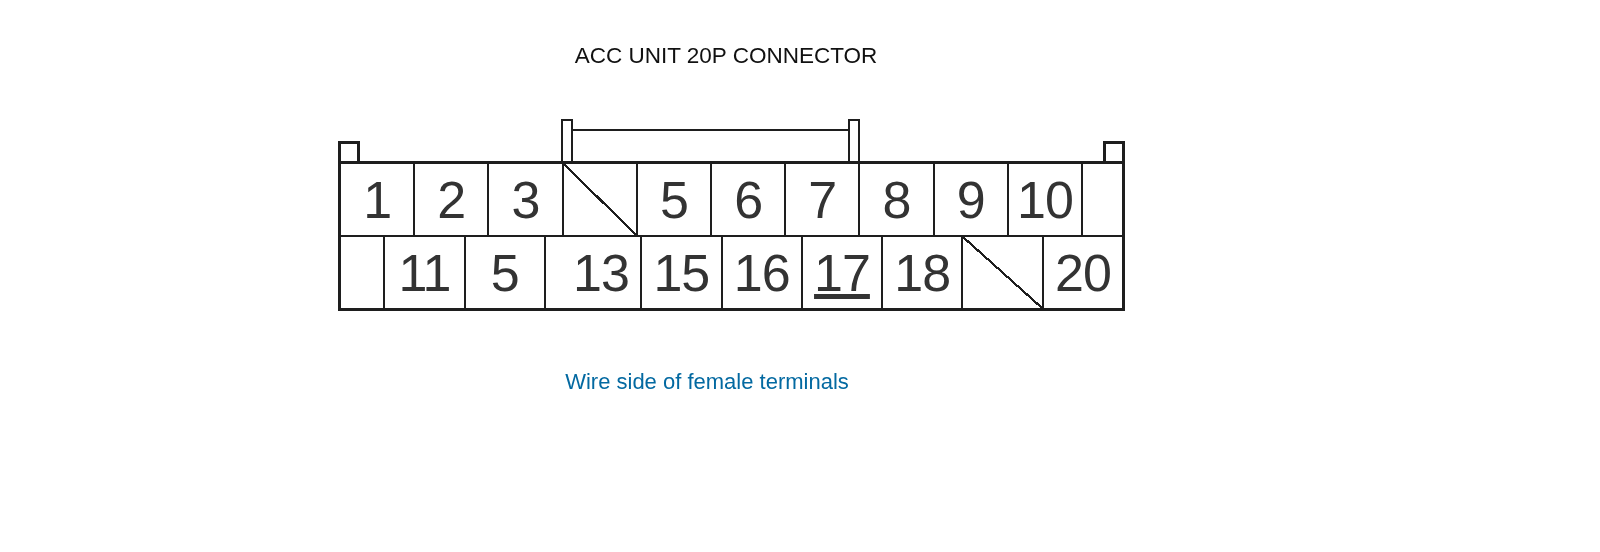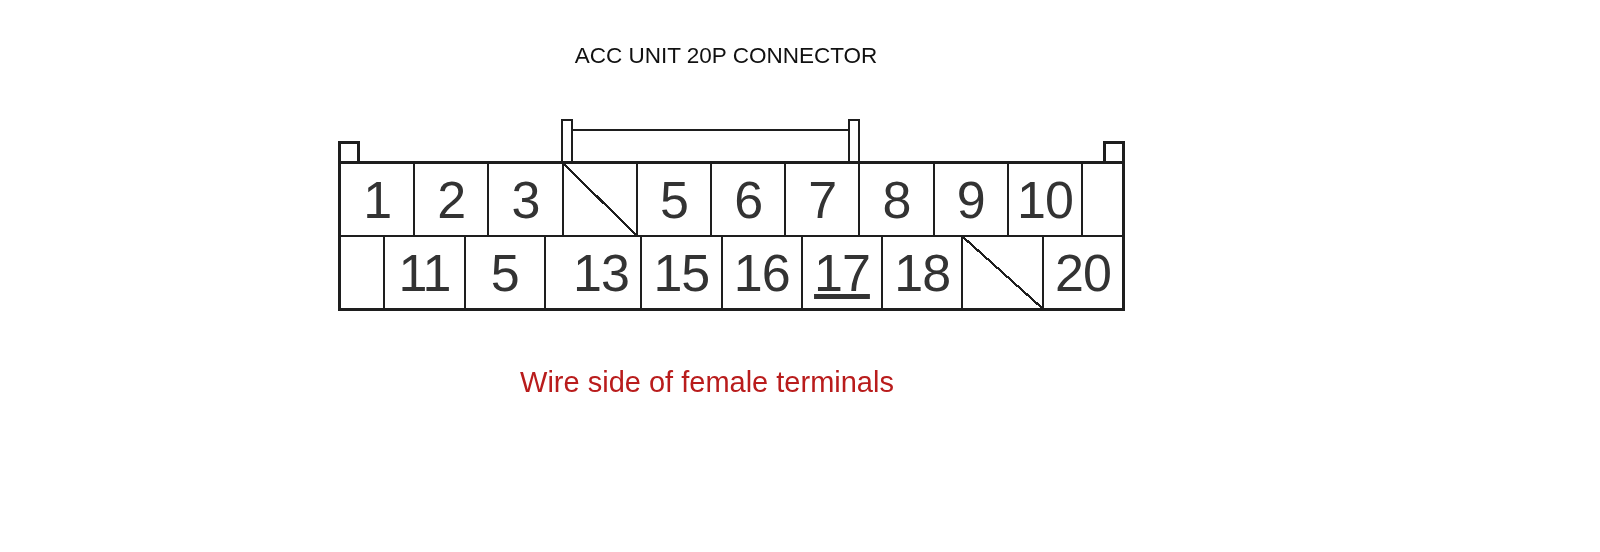"Wire side of female terminals" .caption { color: #b91c1c -> #0369a1; font-size: 29px -> 22px }
